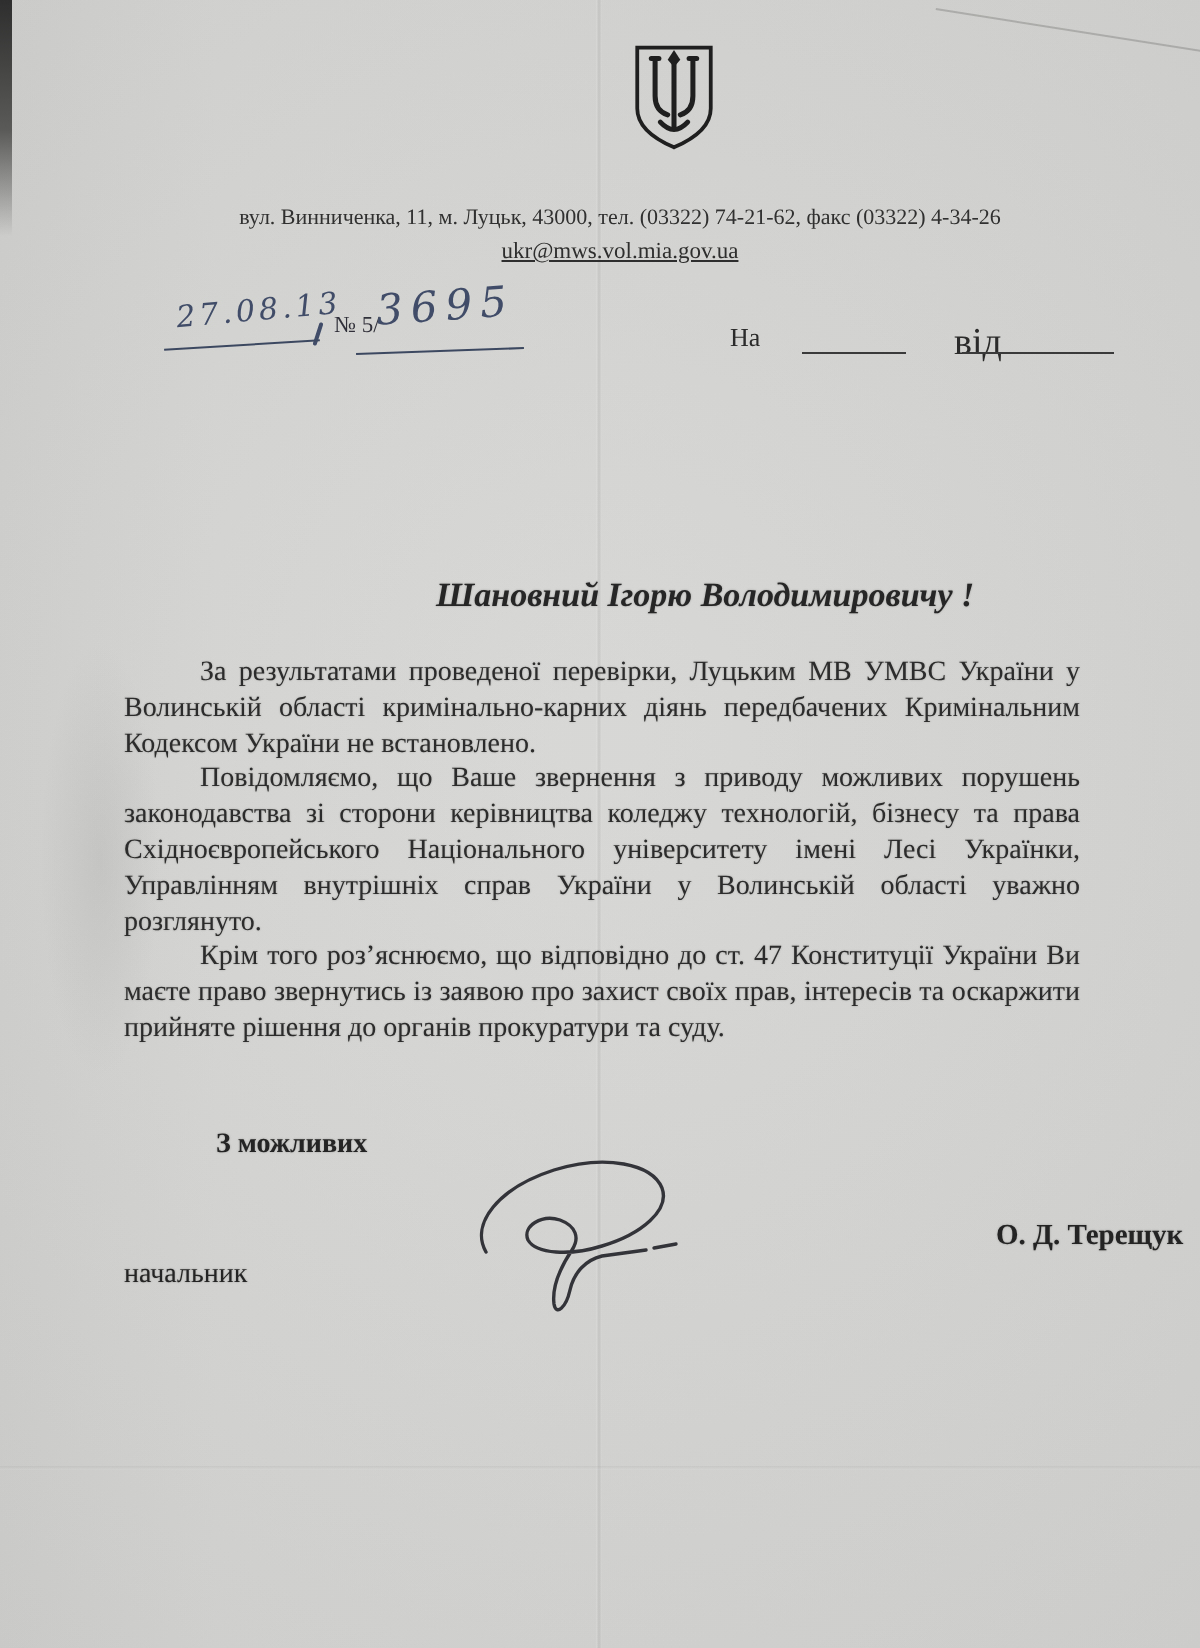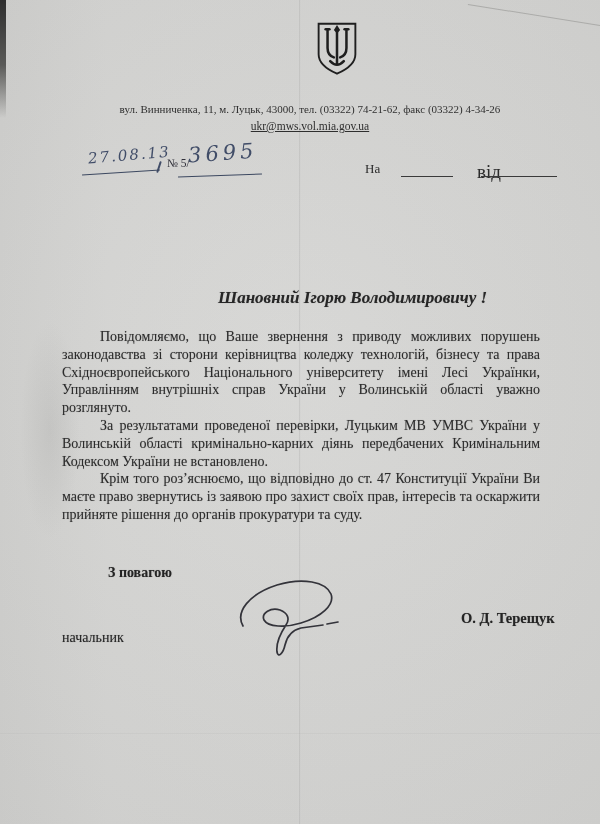"Повідомляємо, що Ваше звернення з" p { order: before "За результатами проведеної перевірки," -> after "За результатами проведеної перевірки," }
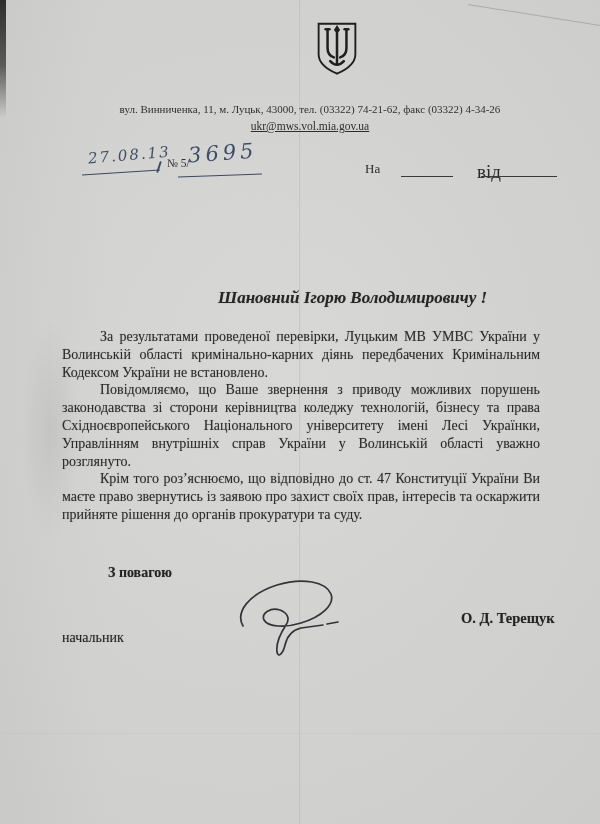"З повагою" div.closing { text: повагою -> можливих }
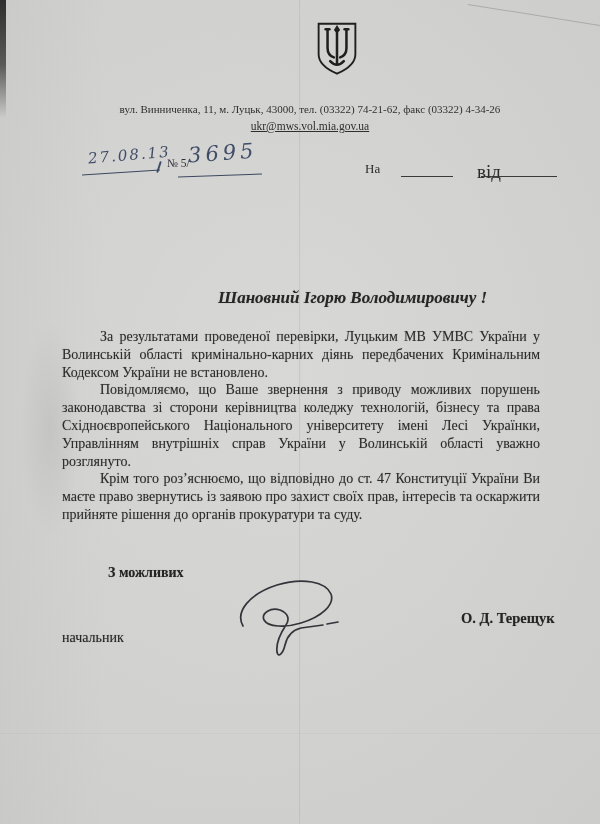"О. Д. Терещук" .sig-name { left: 461px -> 498px }
